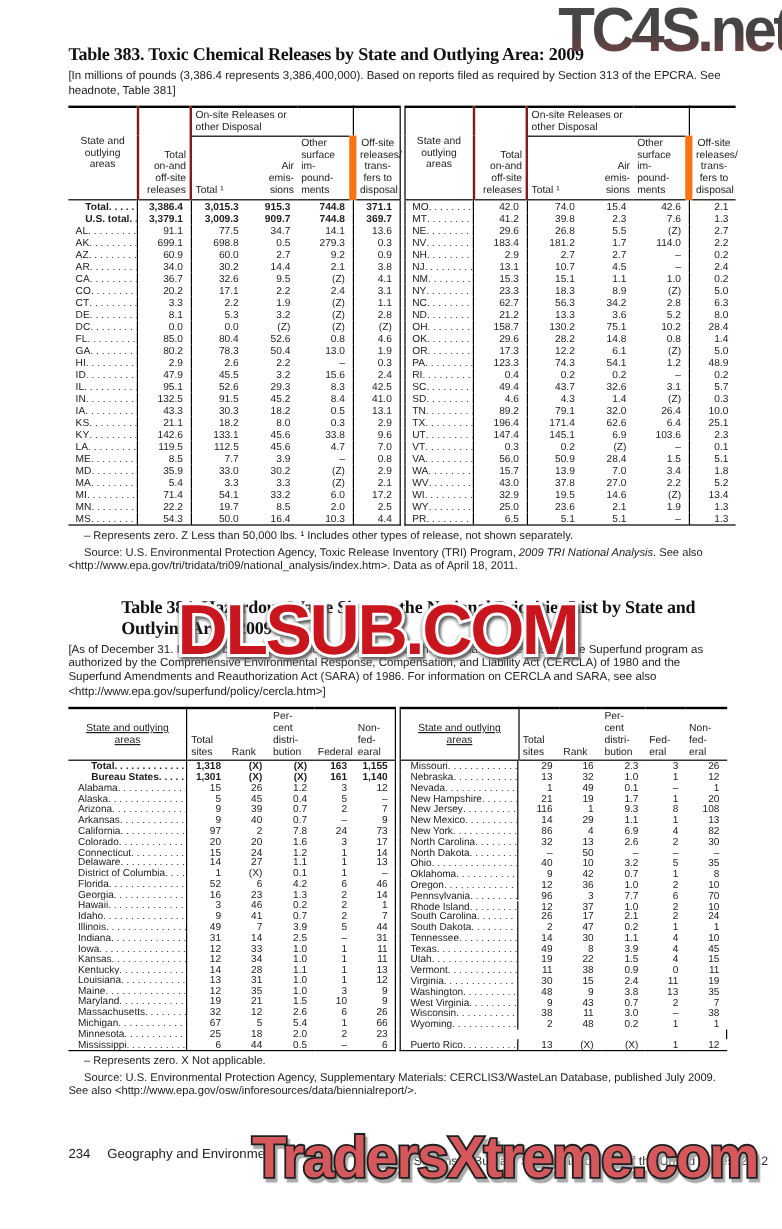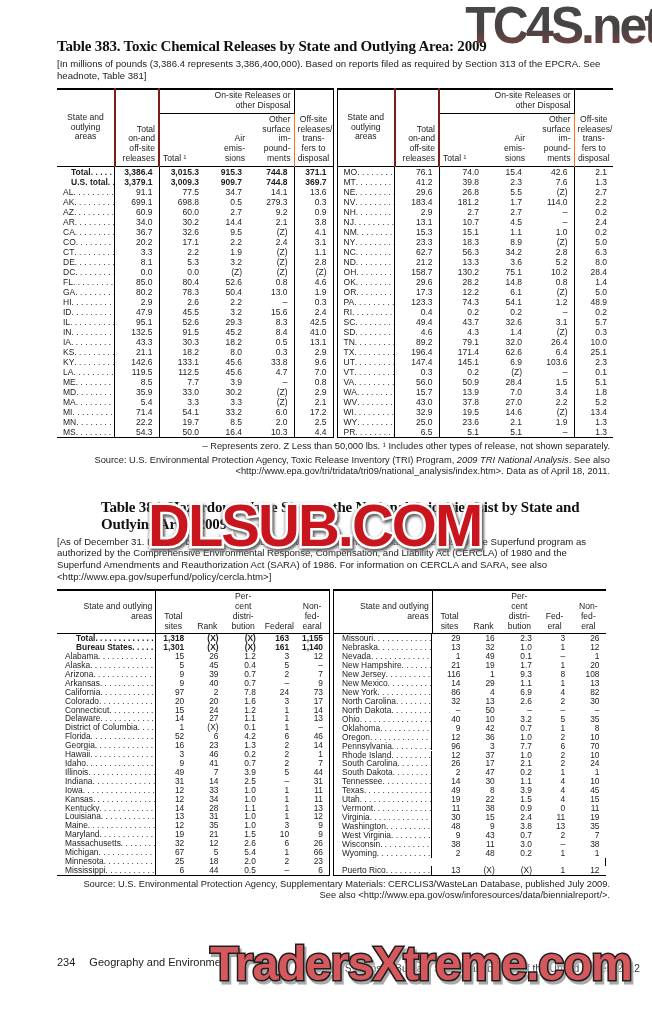"On-site Releases or" .t383 th.h-span { text-align: right -> left }
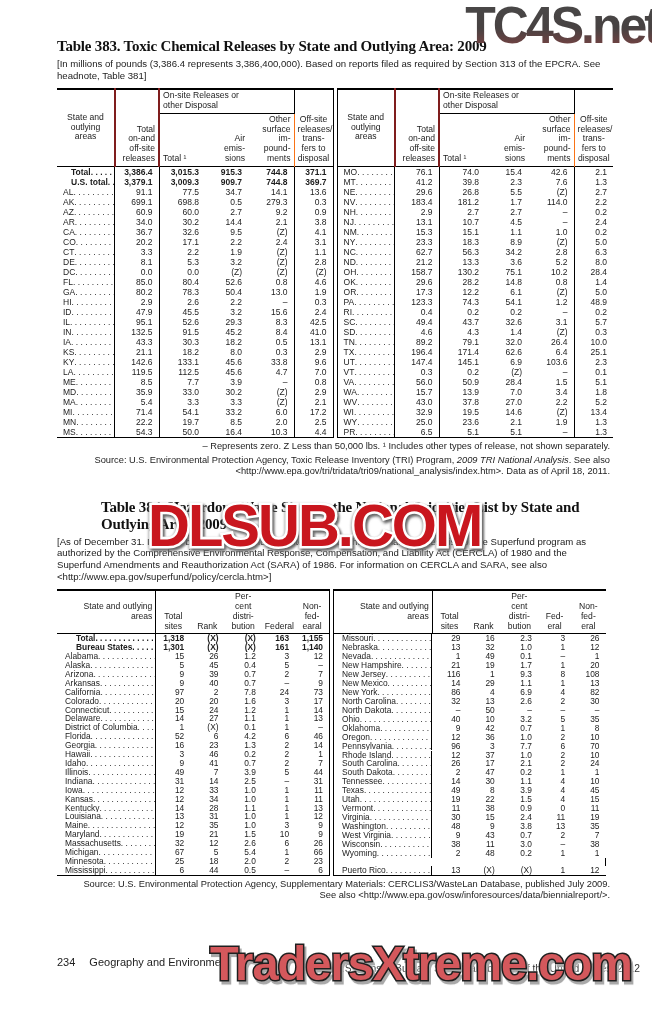"Other" .t383 th.h-ments { border-right: 1px solid #f97316 -> 6px solid #f97316; text-align: right -> left }
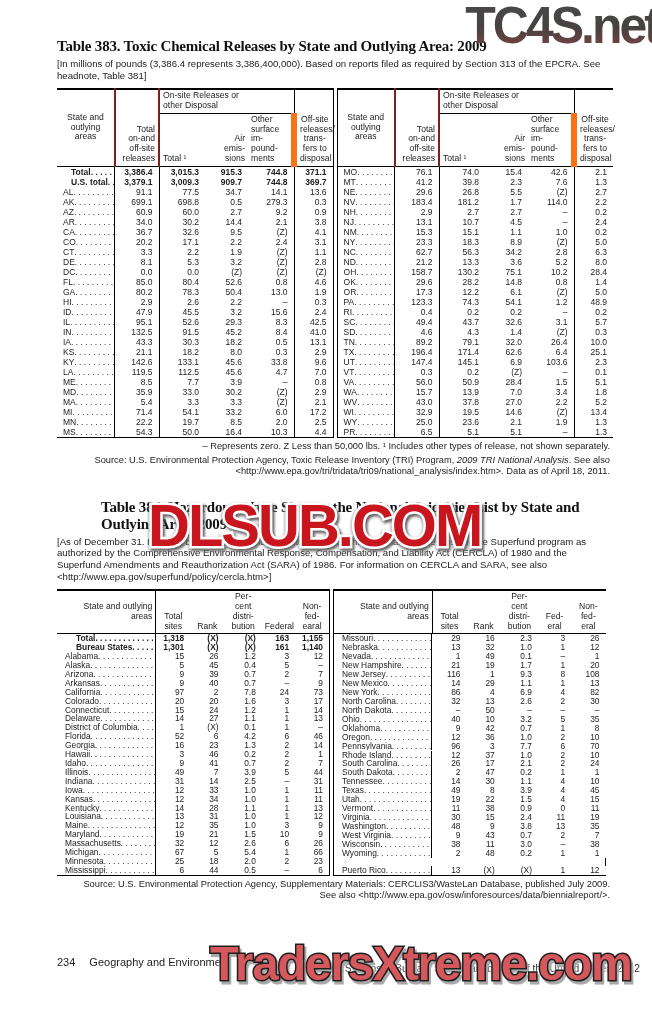"76.1" td.v { text: 76.1 -> 42.0 }
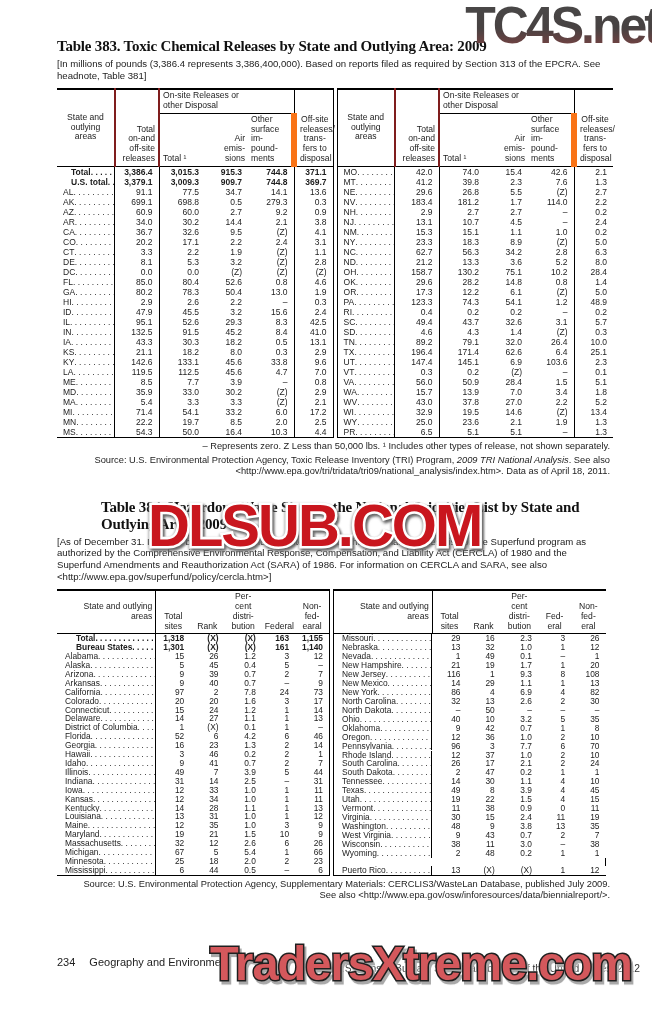"– Represents zero. Z Less" .fn-block { text-align: right -> none }
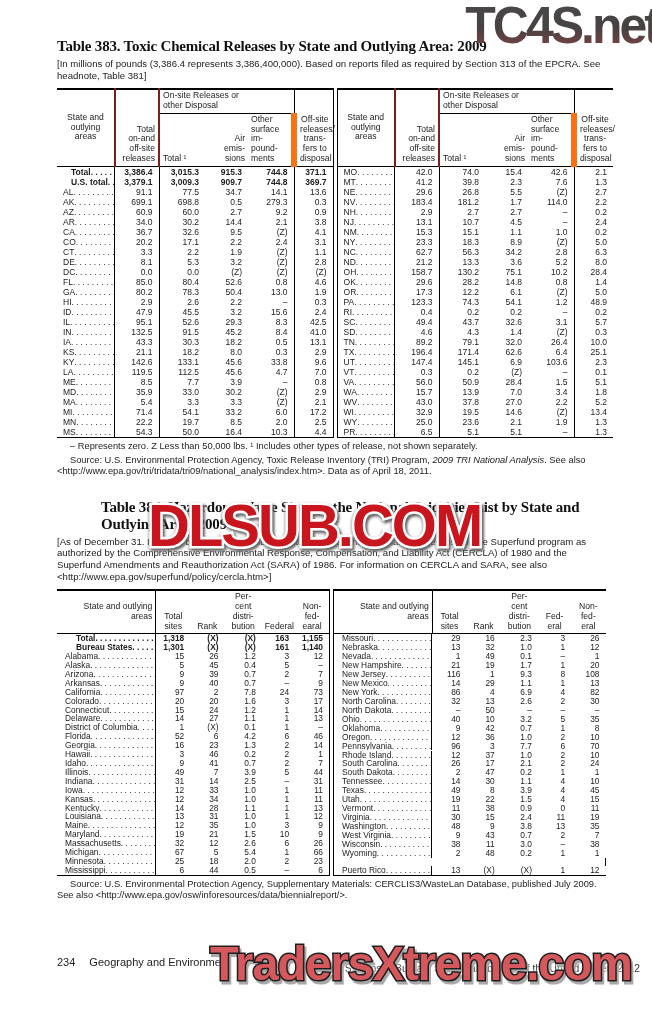"Per-" .t384 th { text-align: center -> left }
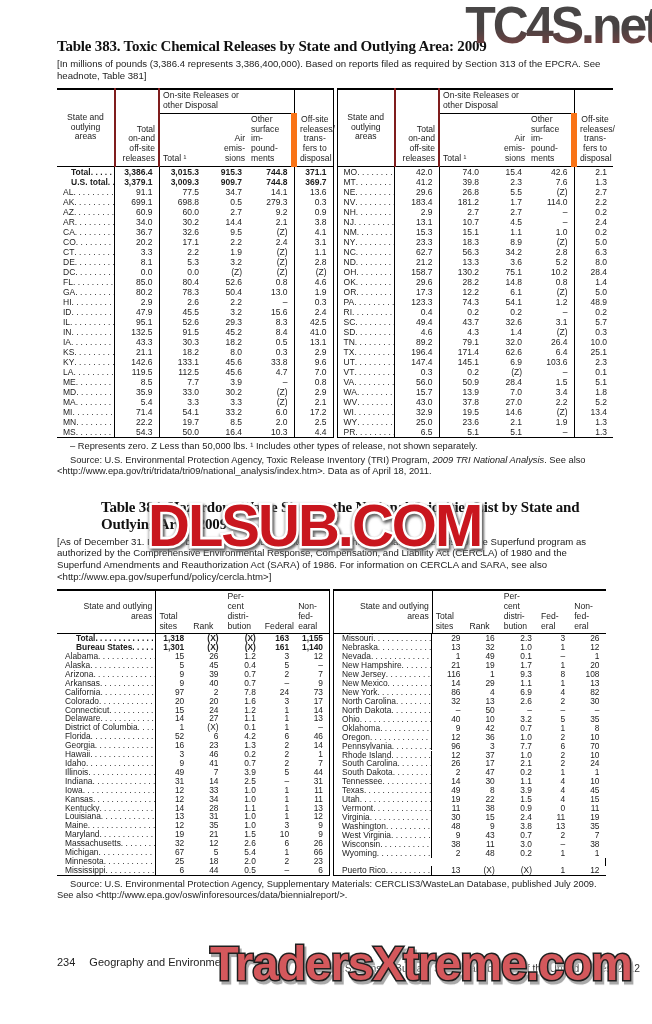"State and outlying" .t384 th.h-state { text-align: right -> center; text-decoration: none -> underline }
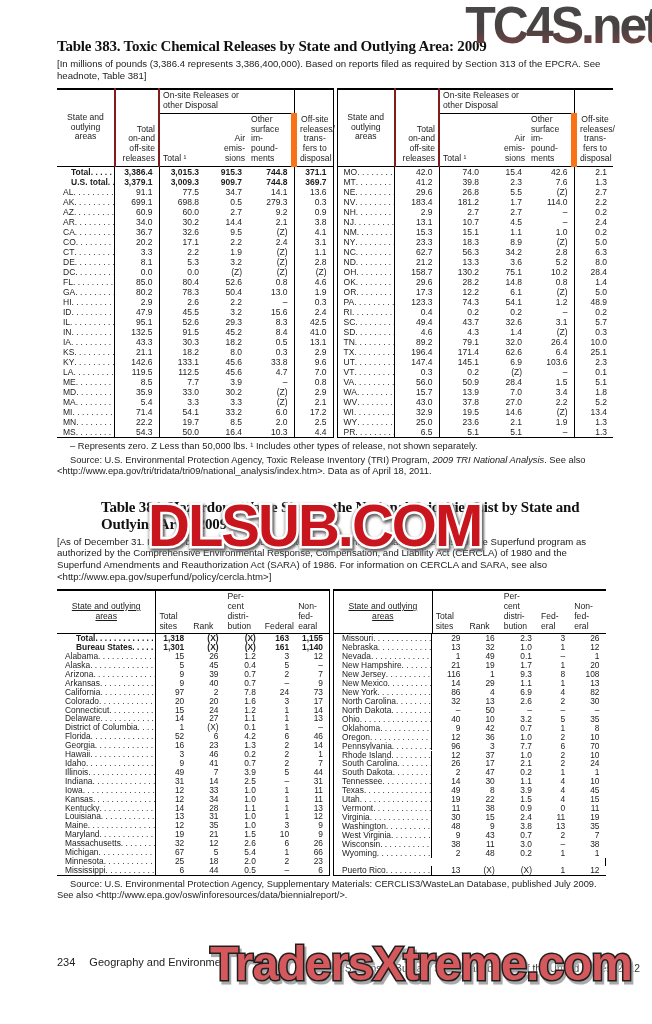"– Represents zero. X Not" p.footnote { html: none -> <p>– Represents zero. X Not applicable.</p> }
